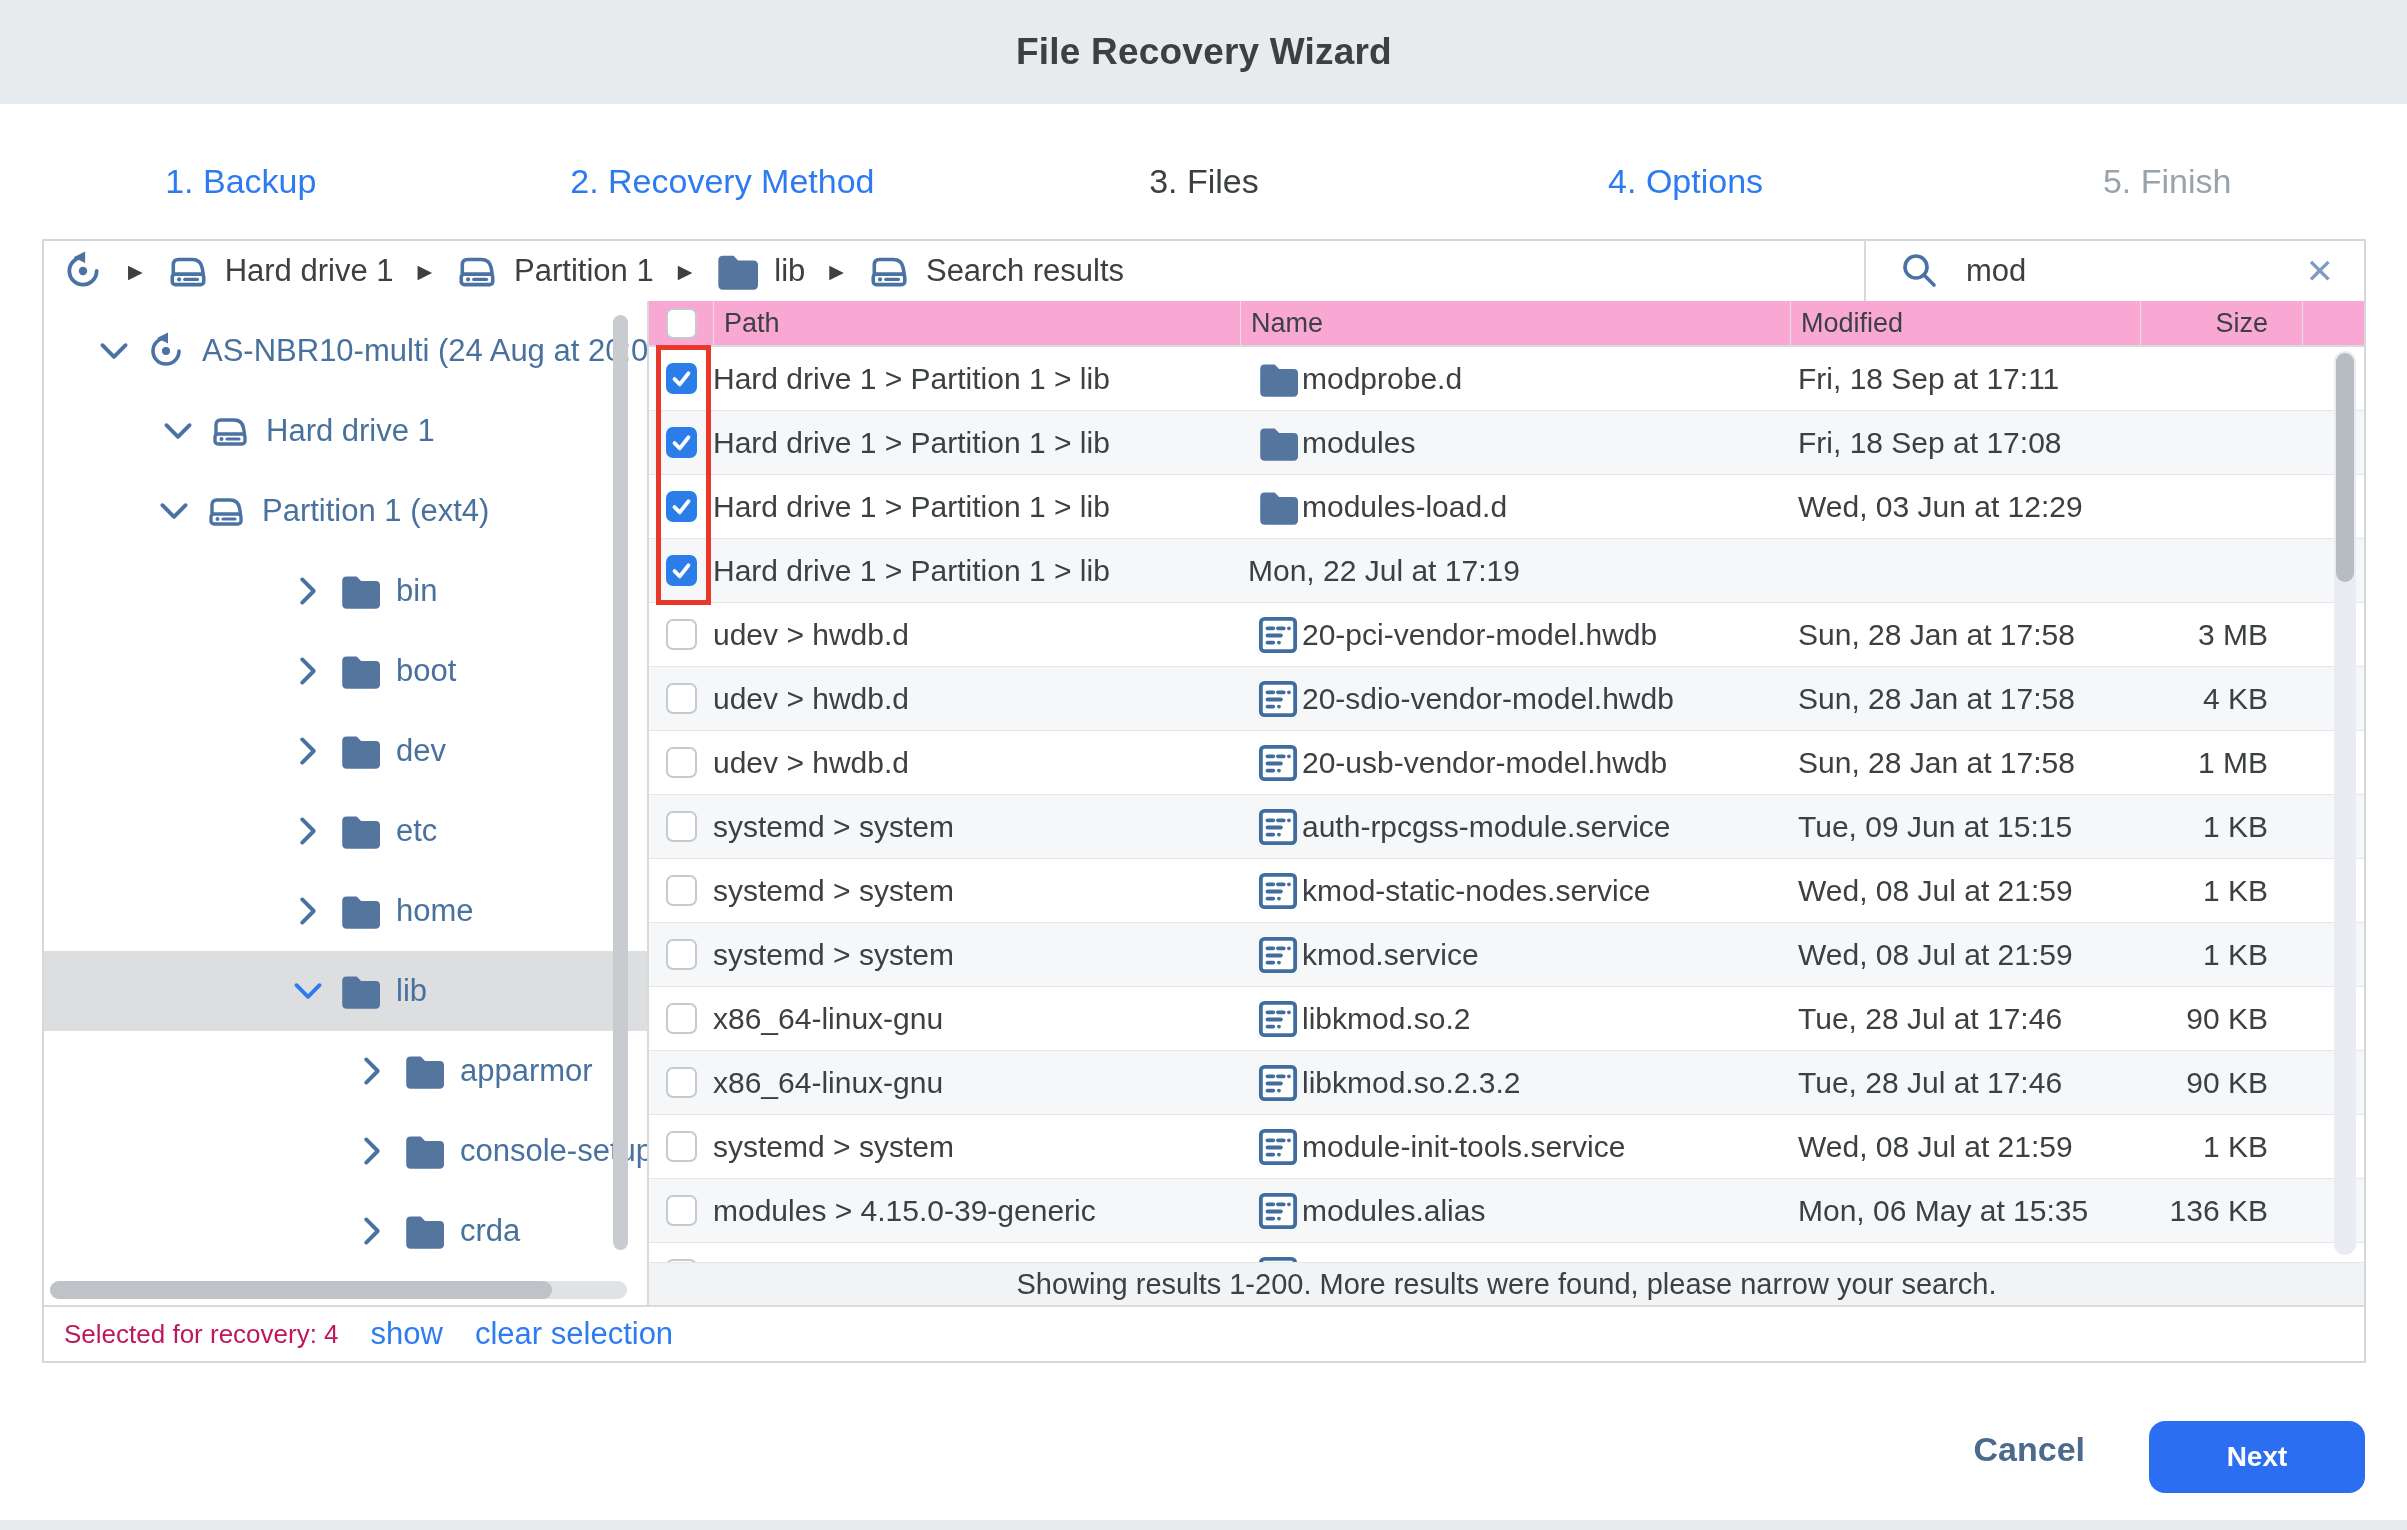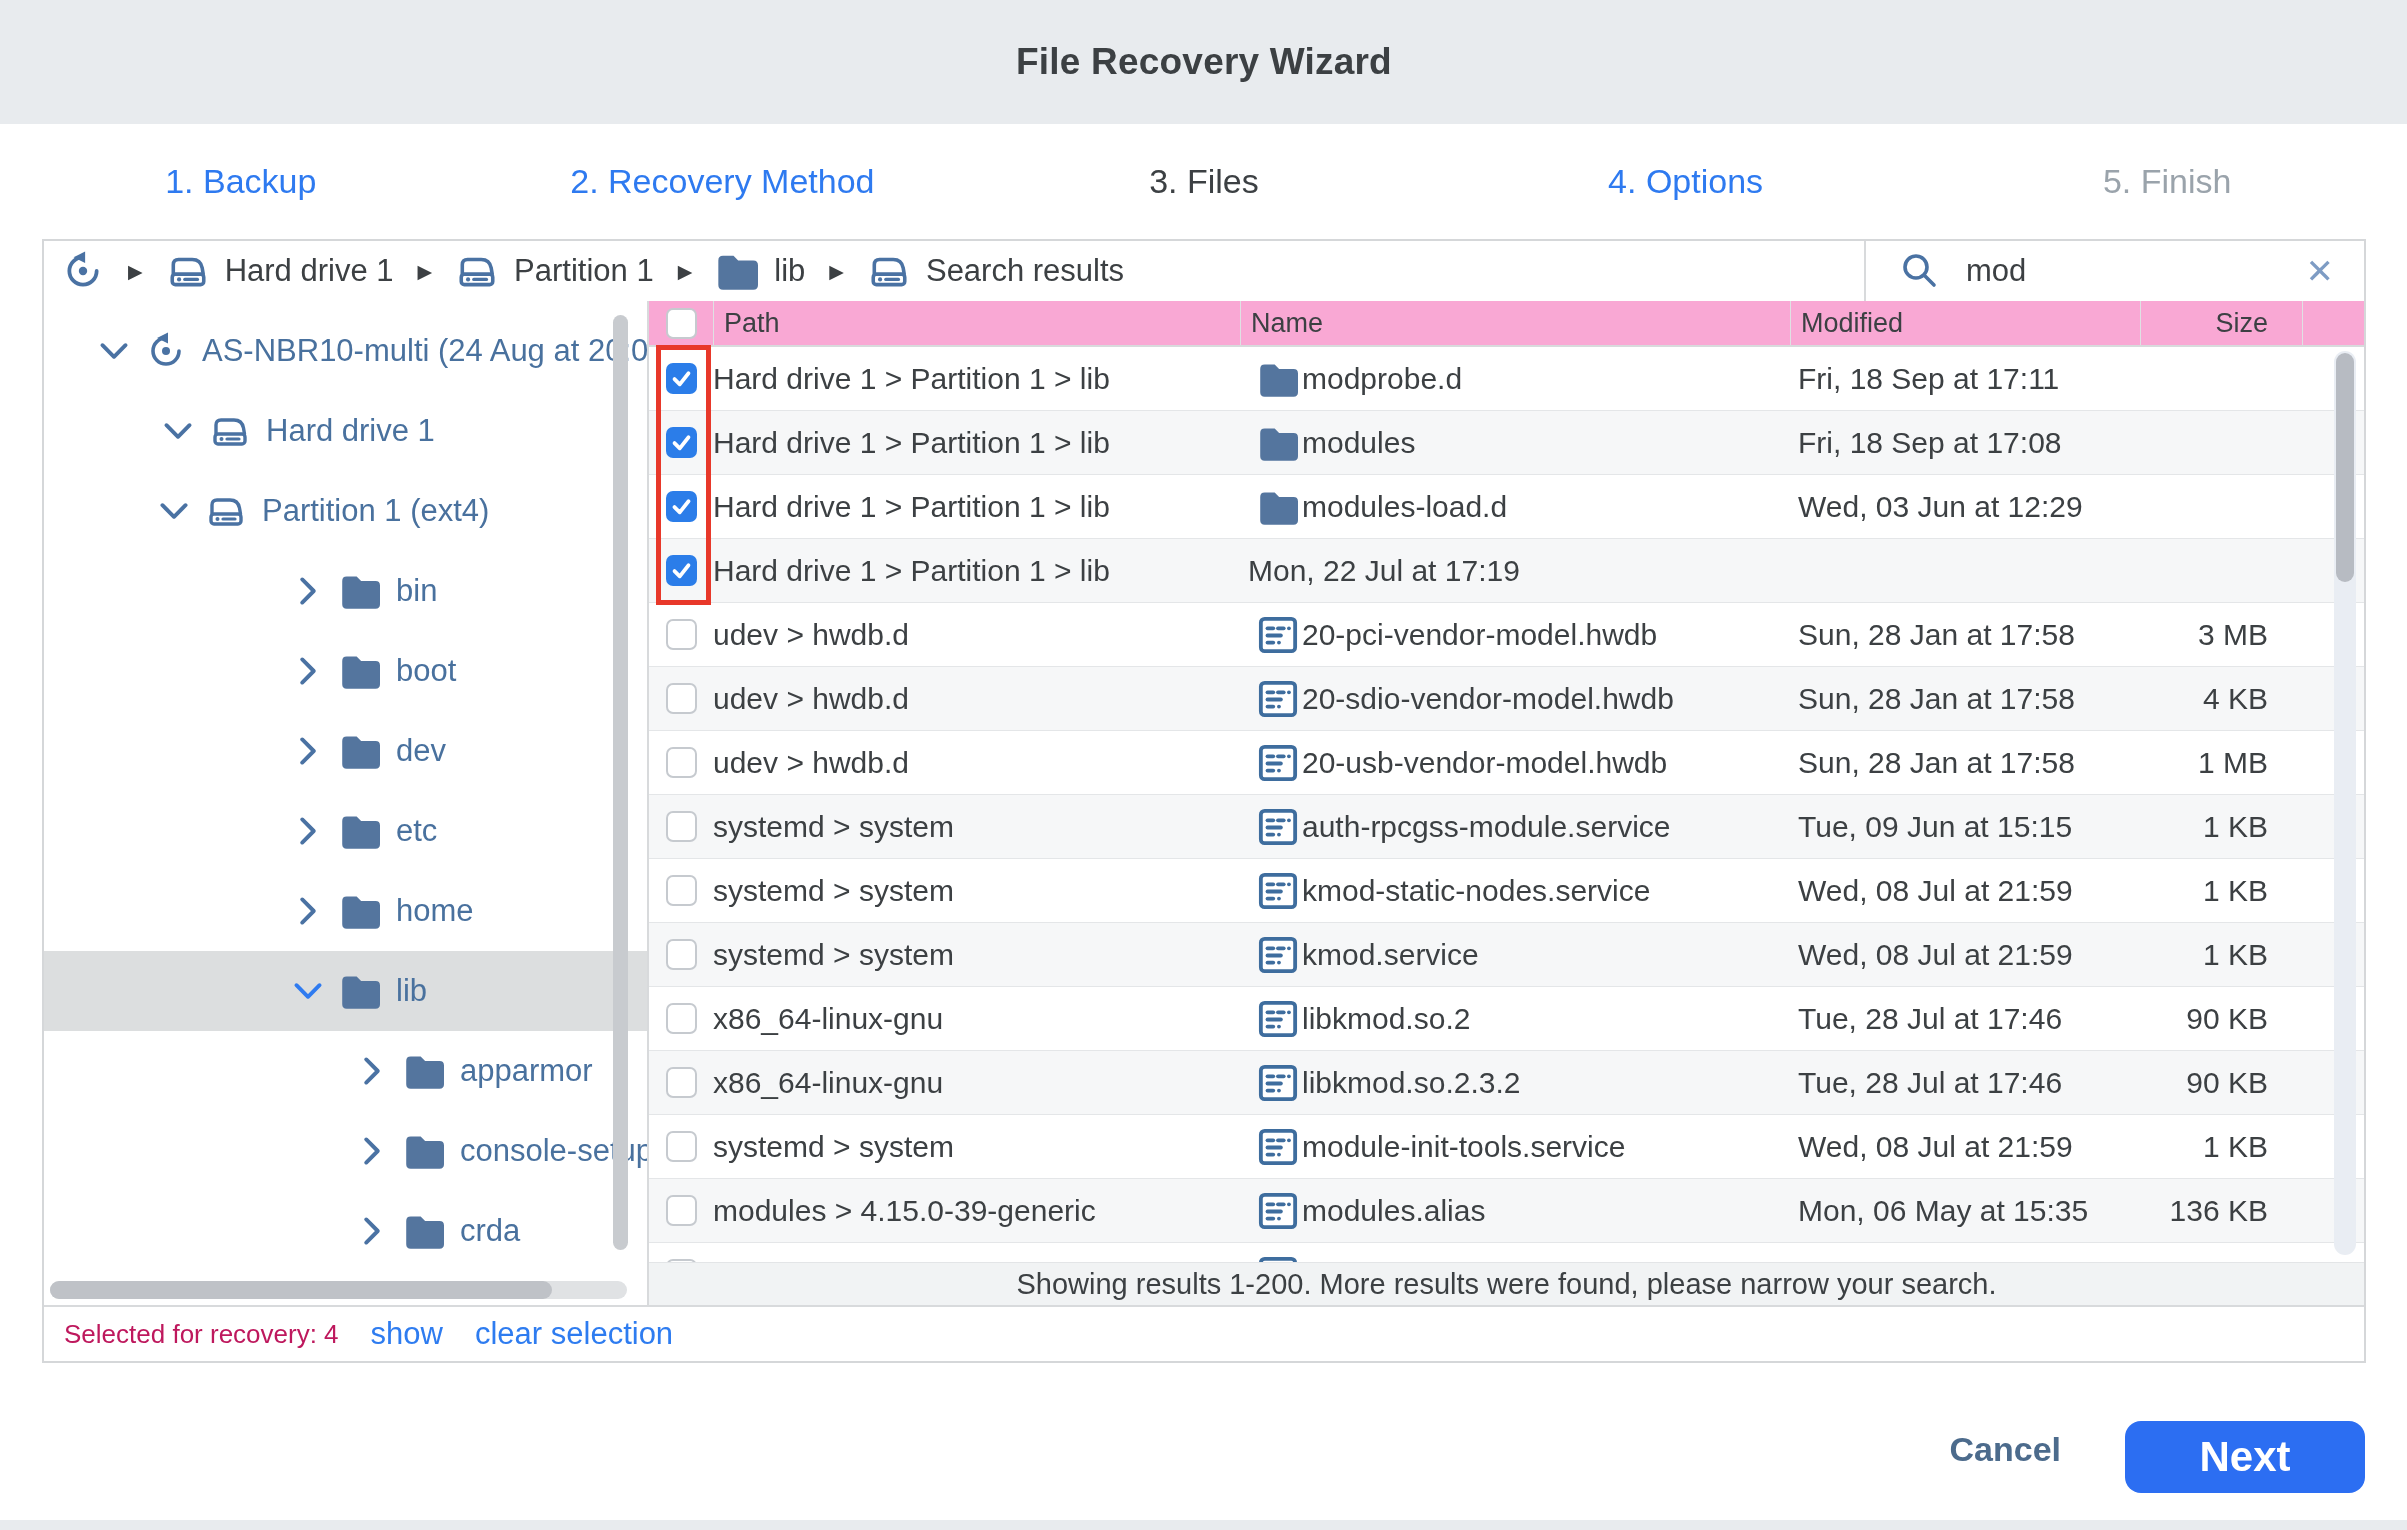"File Recovery Wizard" .titlebar { height: 124px -> 104px }
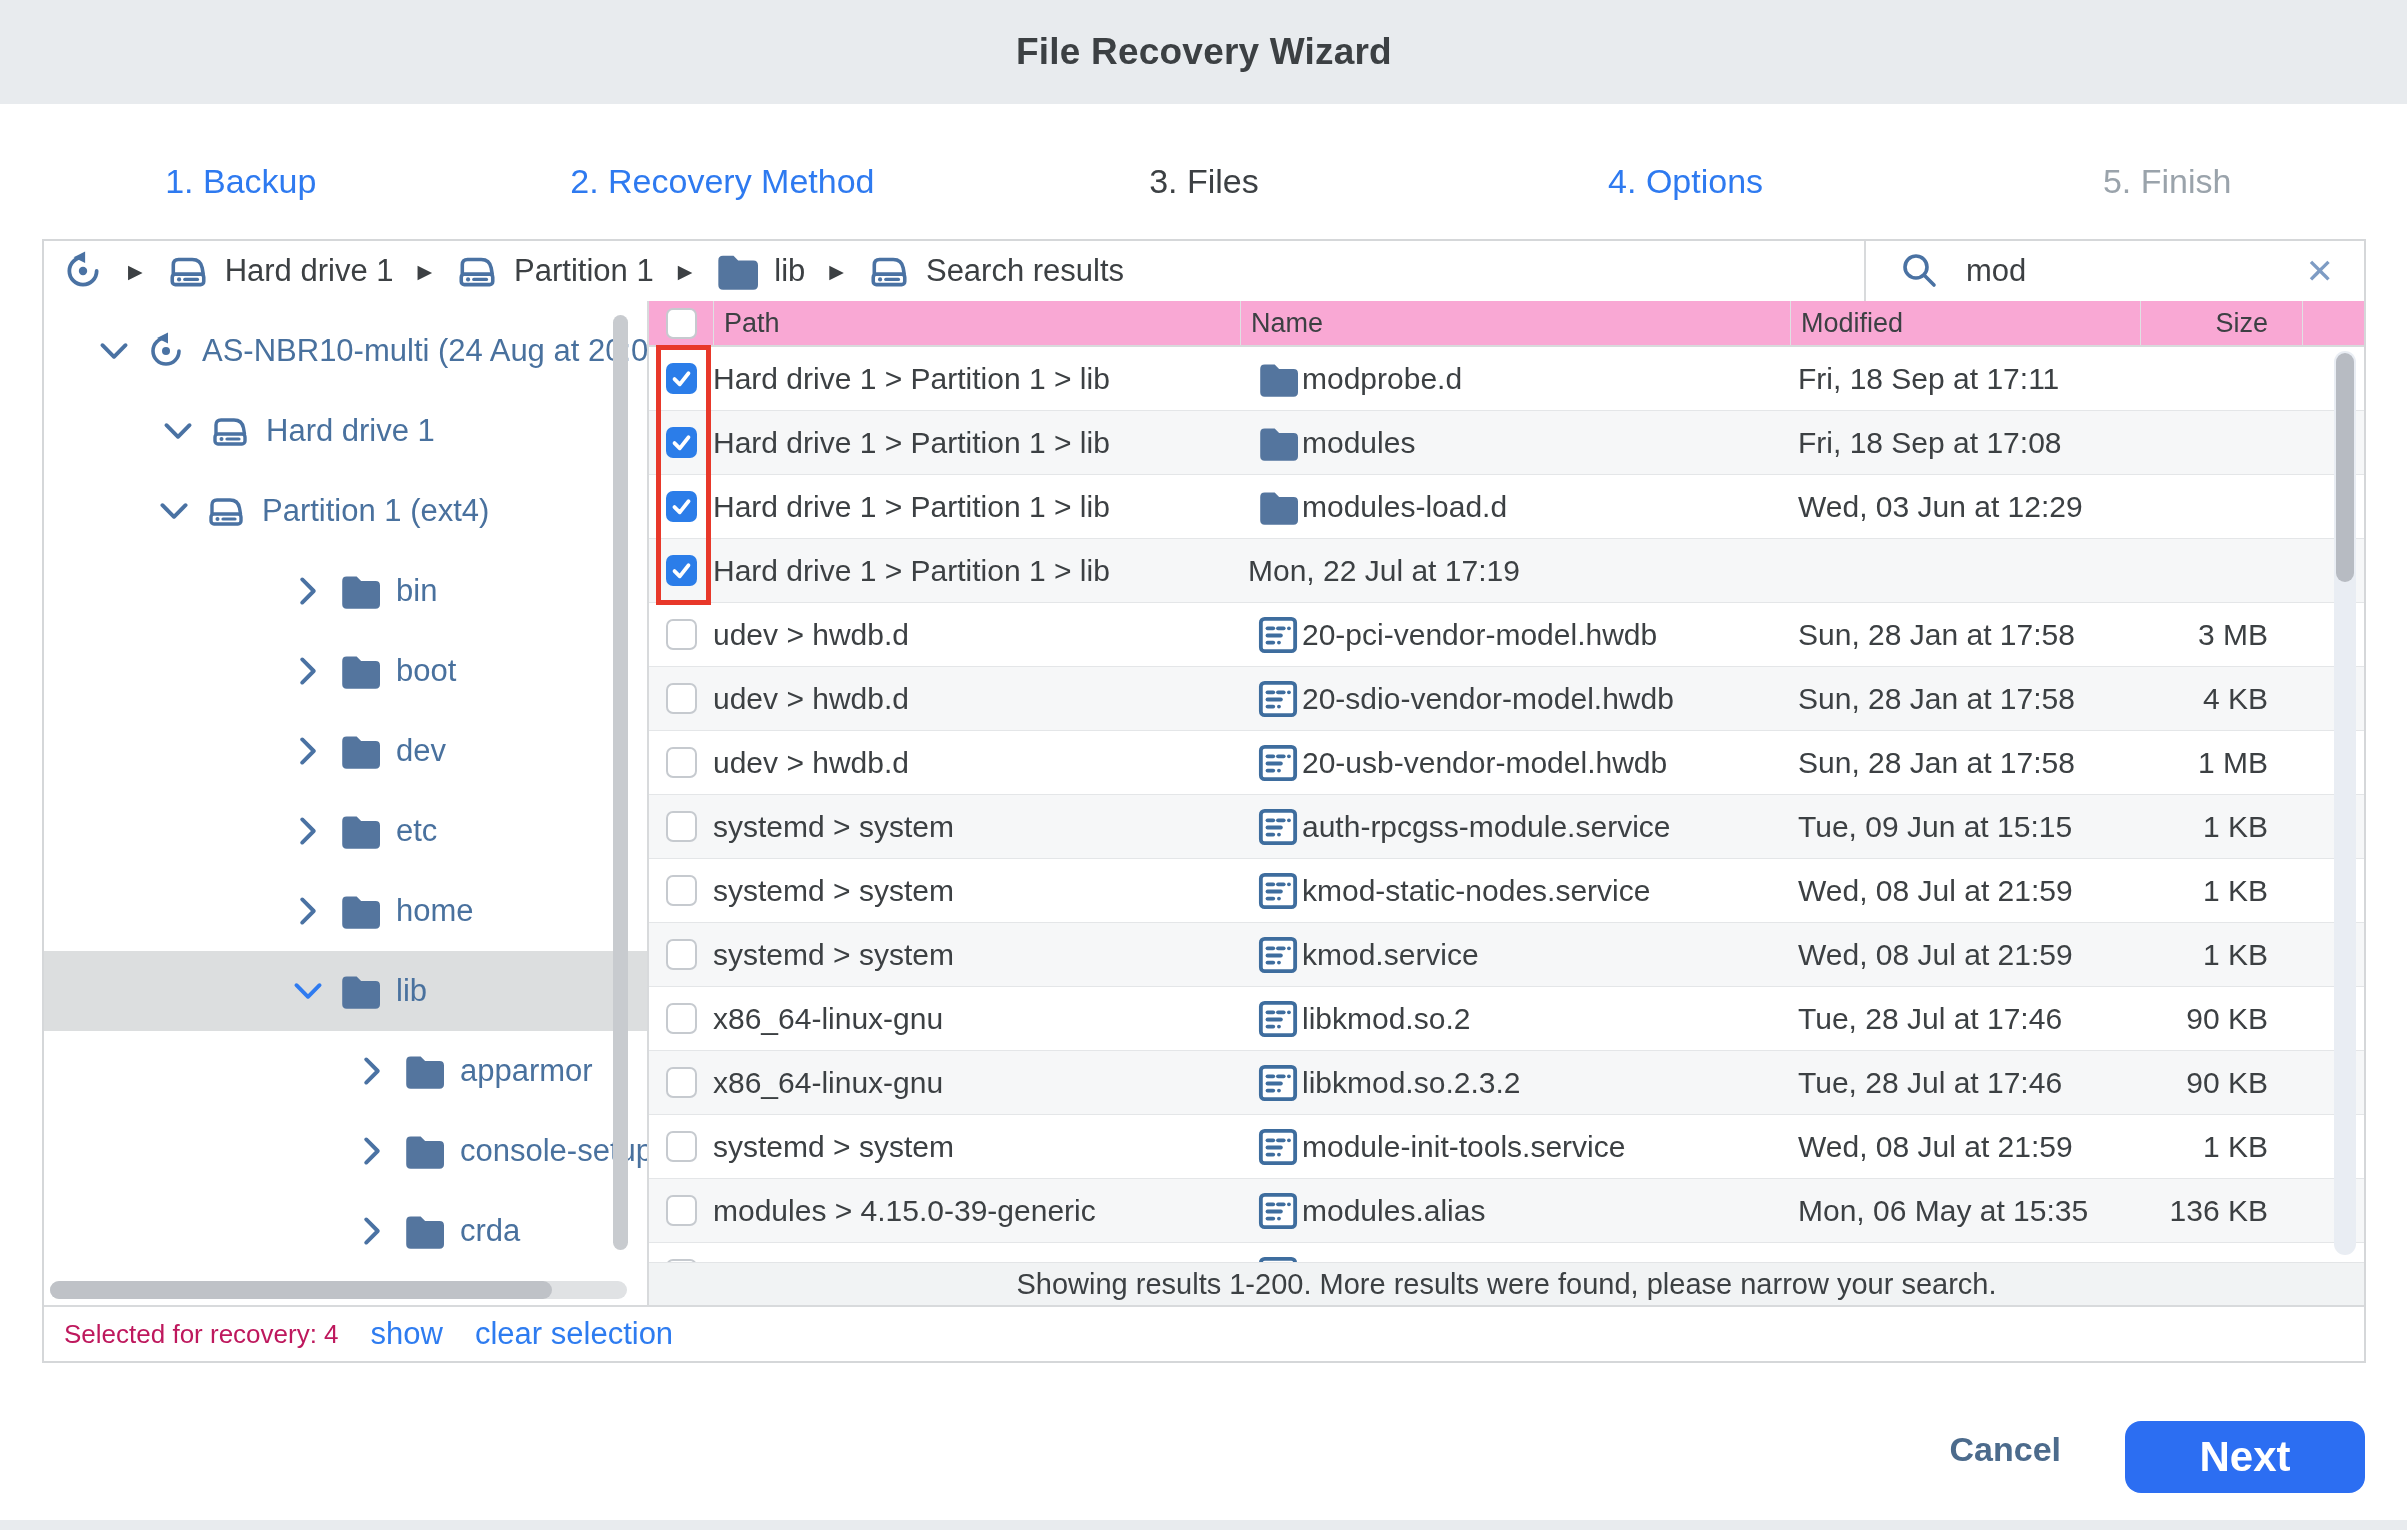"Next" .next-btn { font-size: 42px -> 28px; width: 240px -> 216px }
